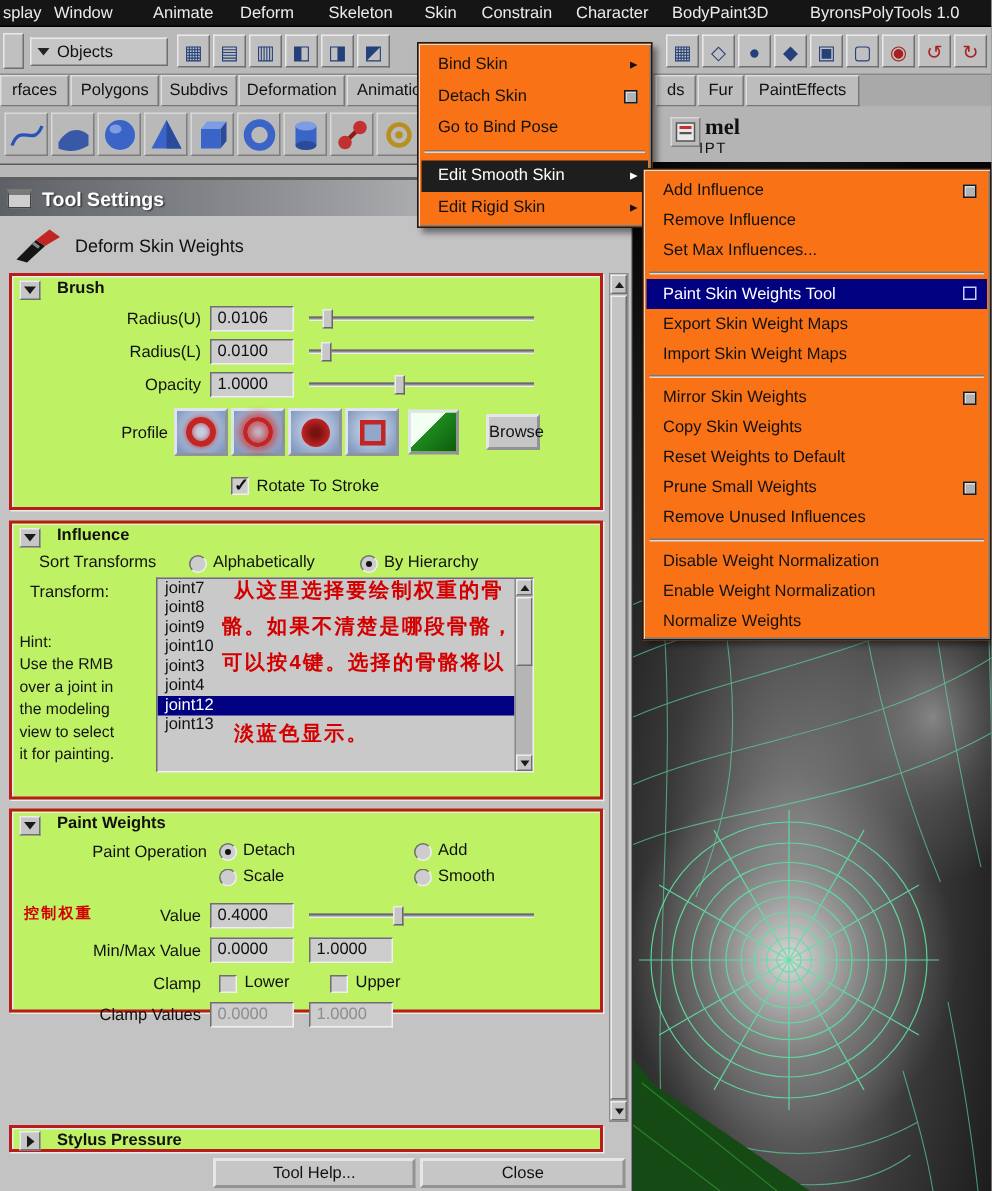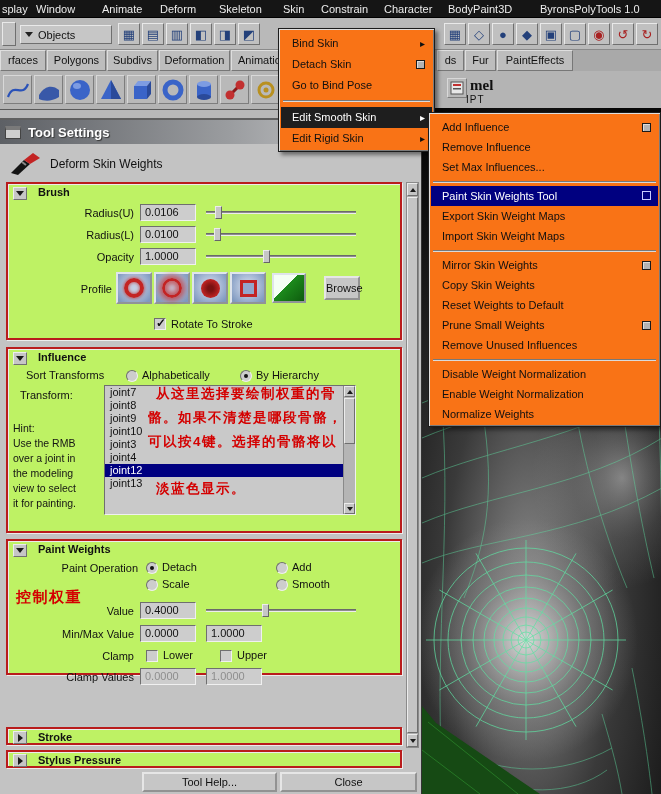"控制权重" div.red-note { font-size: 15px -> 10px; top: 47px -> 61px }
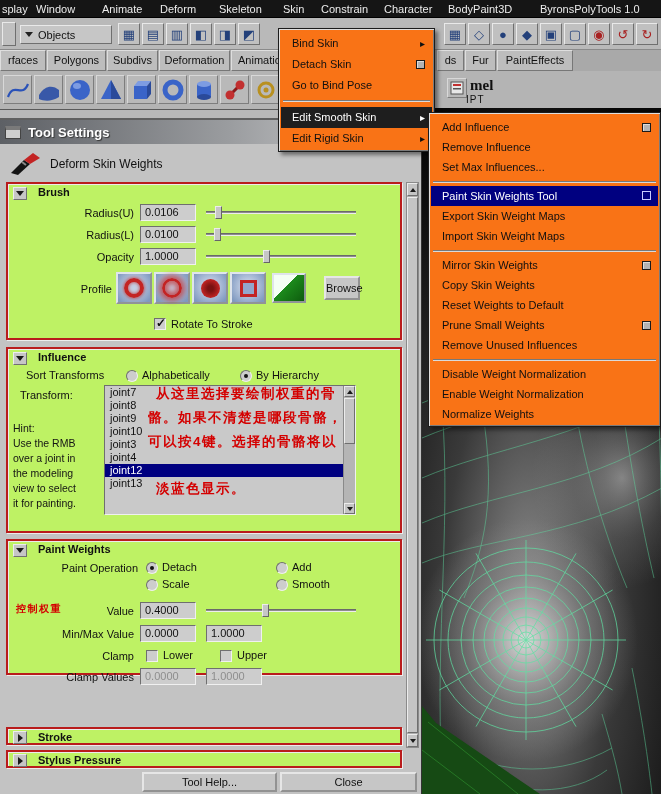"Stroke" div.frame { html: <div> <div> <span></span> </div> <div>Stroke</div> </div> -> none }
